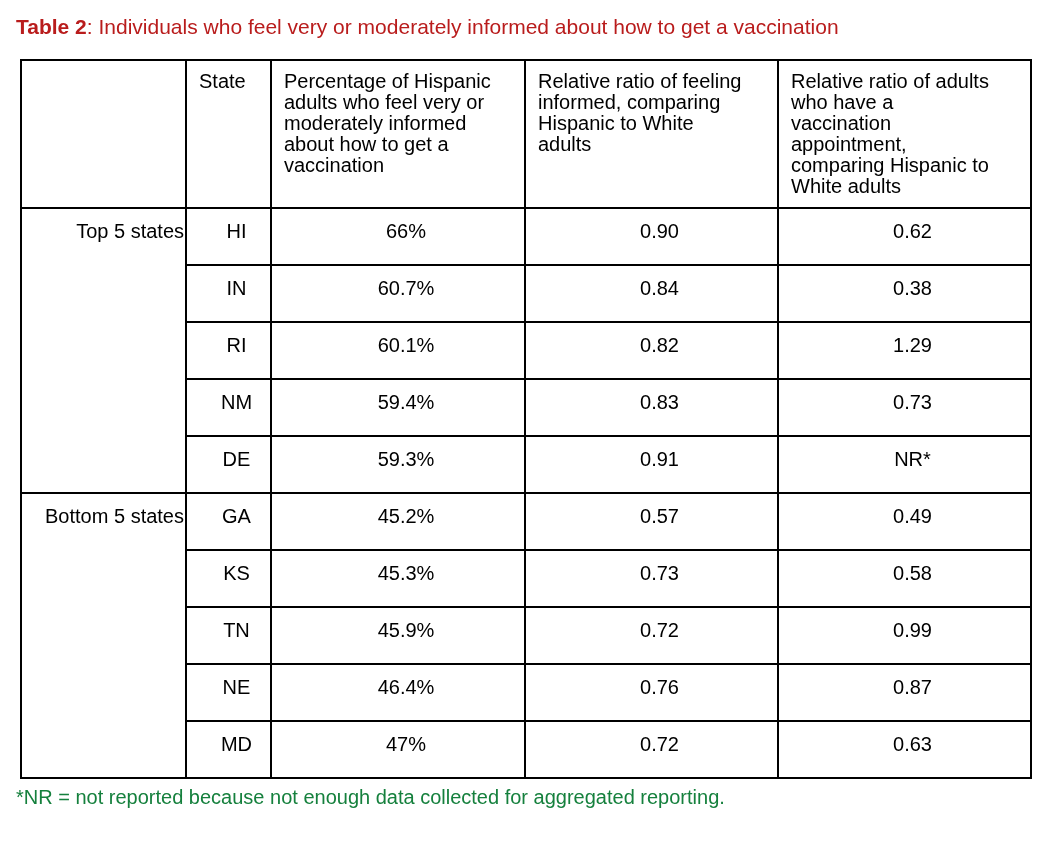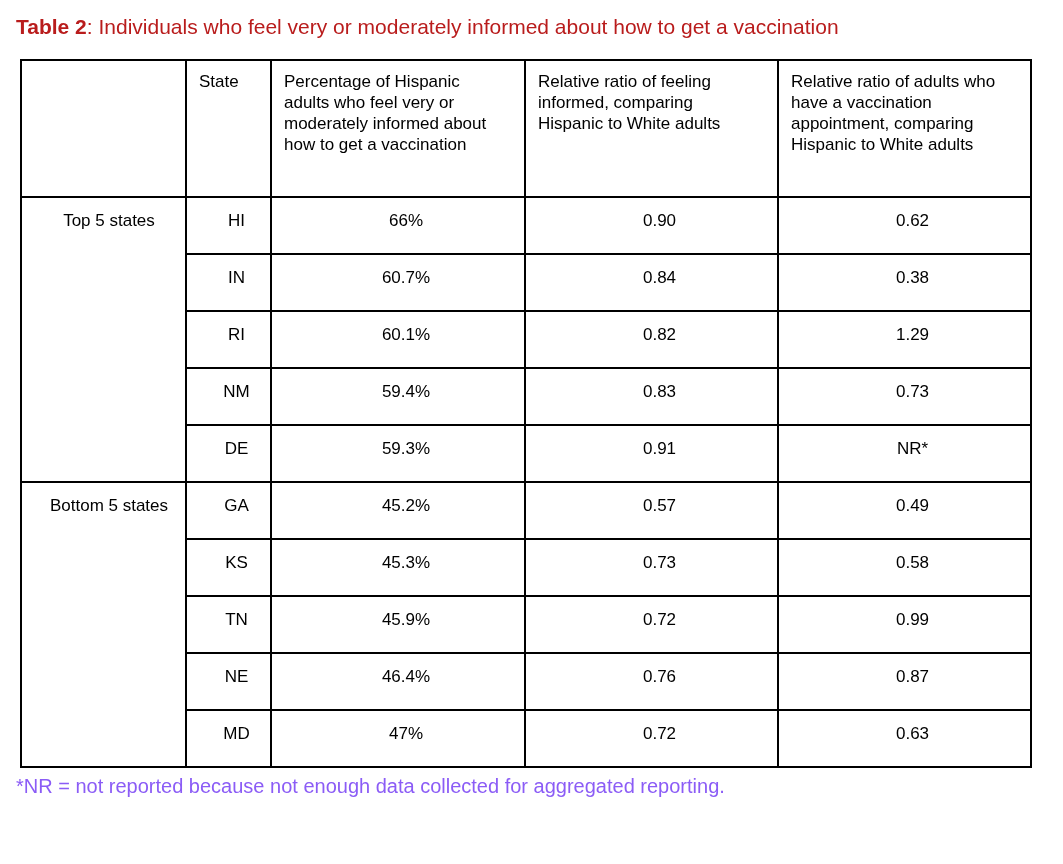"State" .data-table th, .data-table td { font-size: 17px -> 20px }
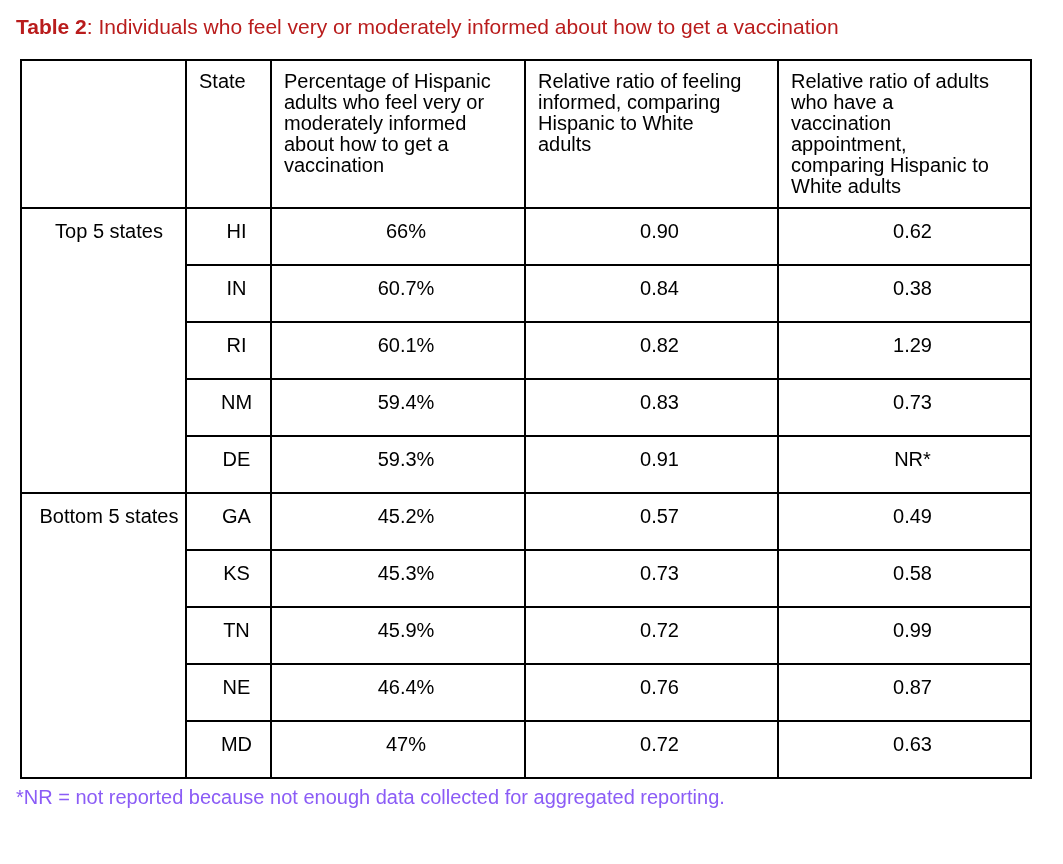"Top 5 states" .group-cell { text-align: center -> right }
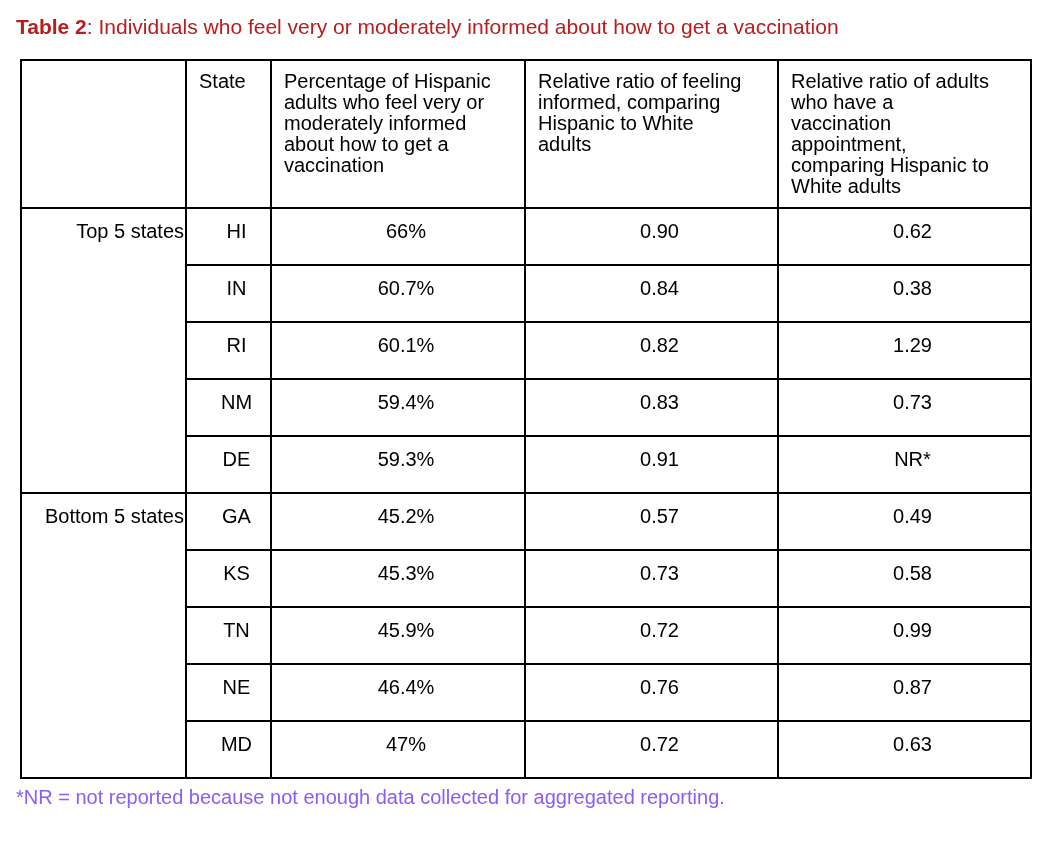"*NR = not reported because" .footnote { color: #8b5cf6 -> #15803d }
